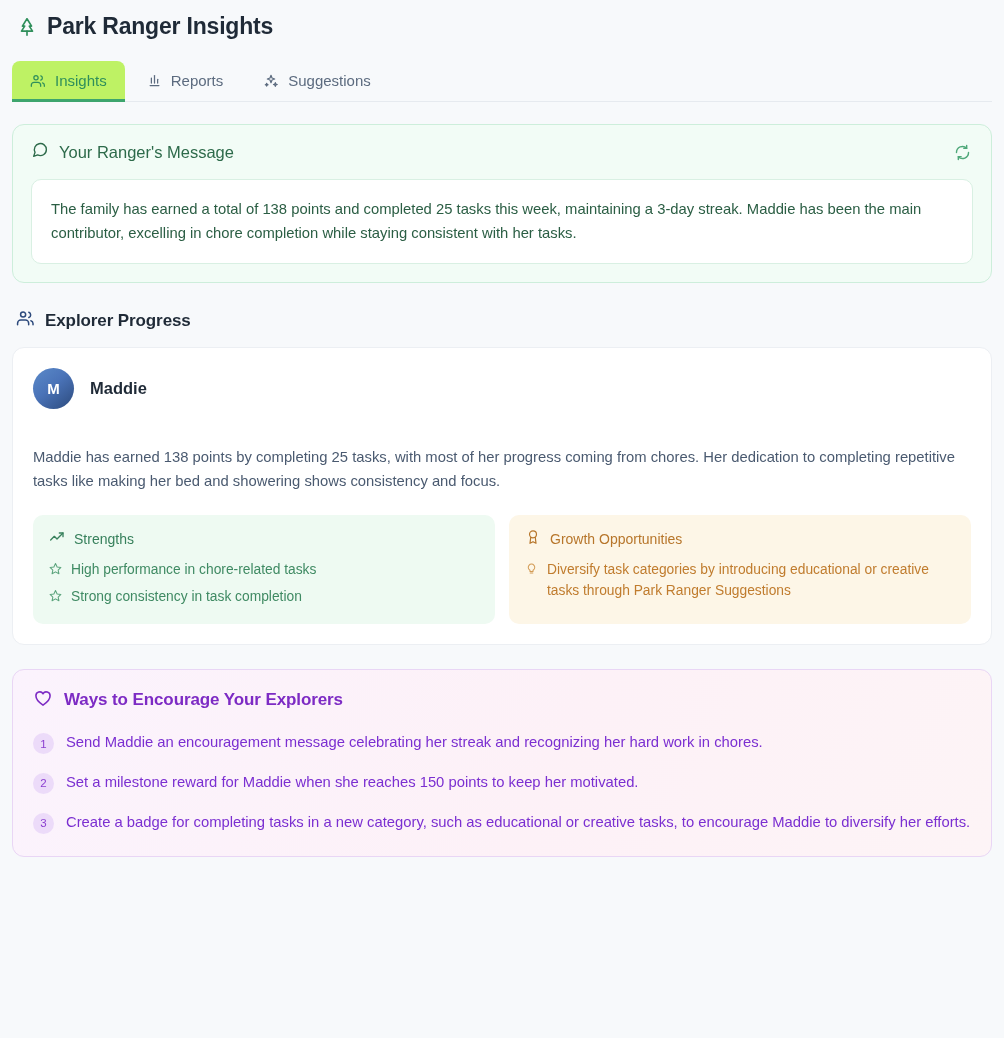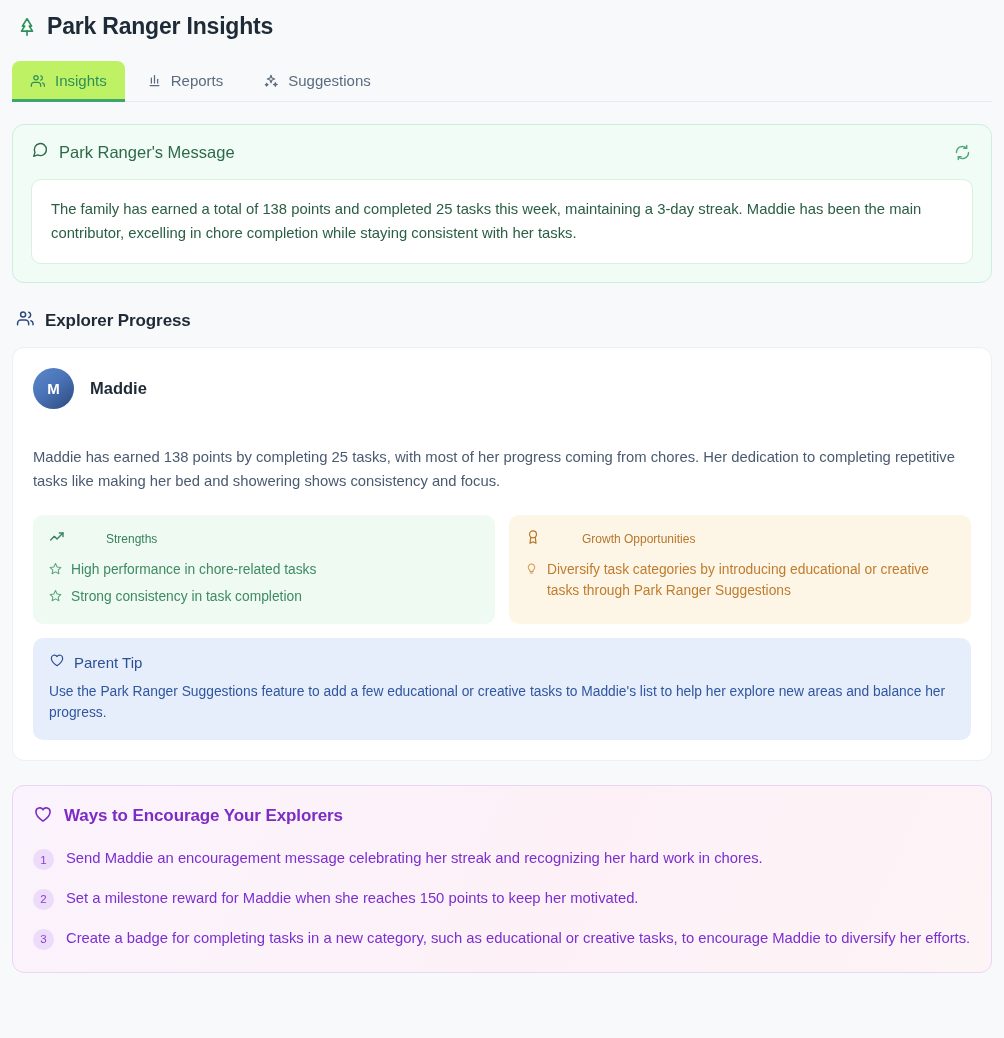"Park Ranger's Message" span.ranger-title { text: Park -> Your }
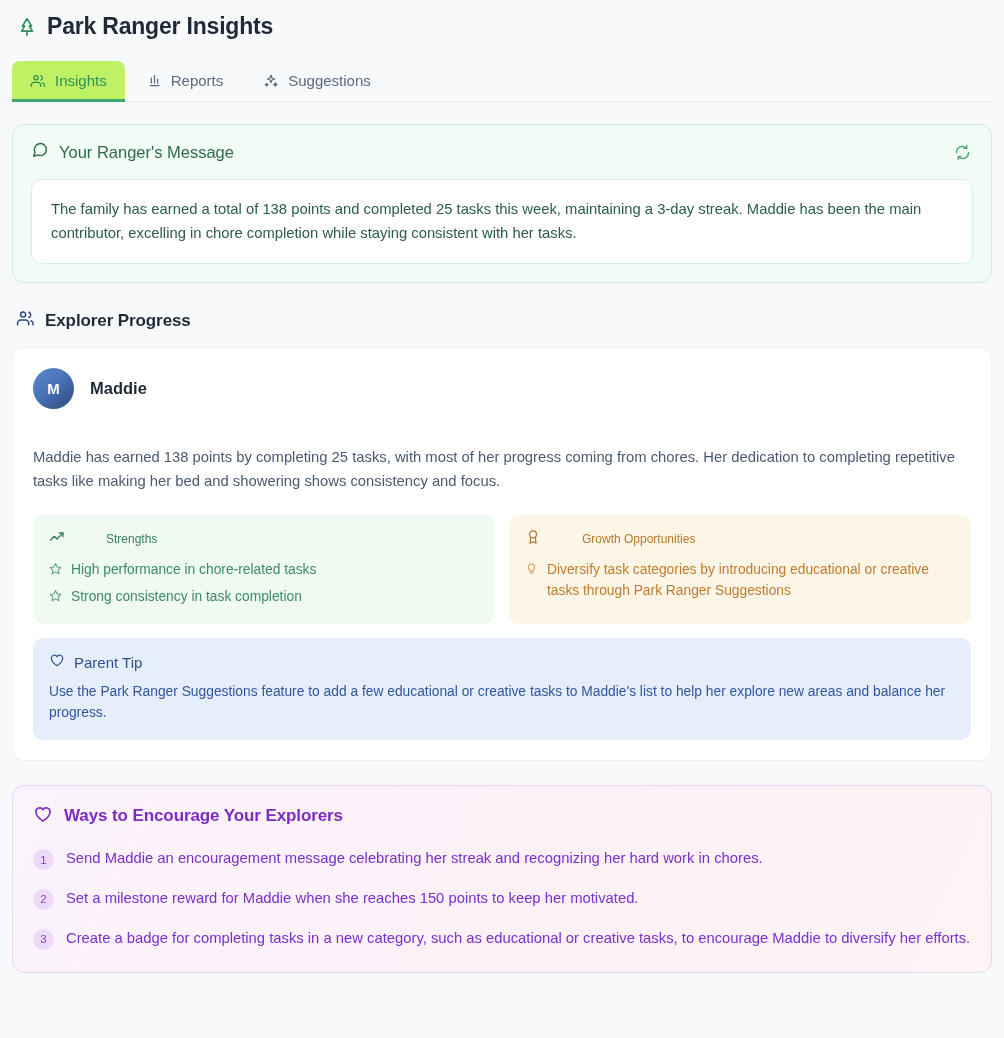"Strengths" .box-head .box-title { font-size: 12px -> 14px; margin-left: 32px -> none }
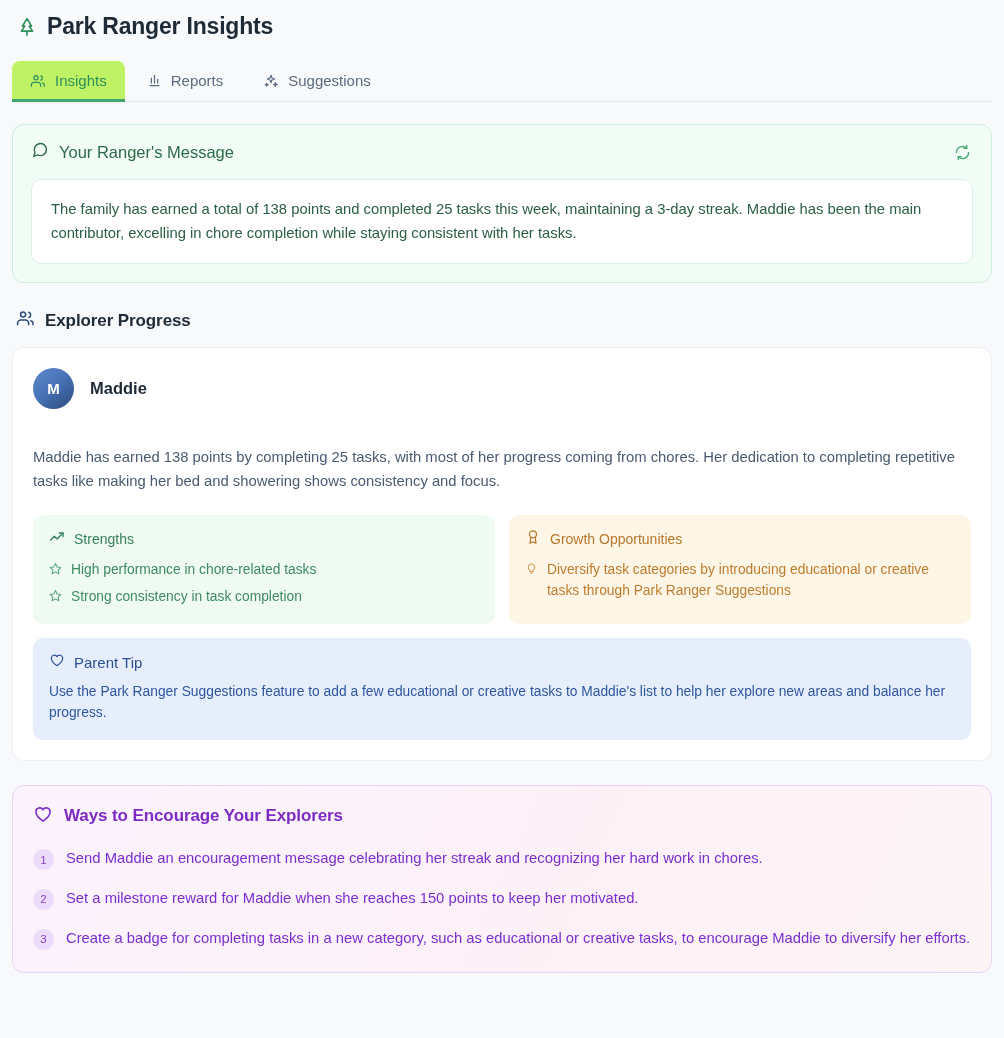"Parent Tip" div.tip-box { html: <div> <div> <span> <svg> <path></path> </svg> </span> <span>Parent Tip</span> </div> <div>Use the Park Ranger Suggestions feature to add a few educational or creative tasks to Maddie's list to help her explore new areas and balance her progress.</div> </div> -> none }
